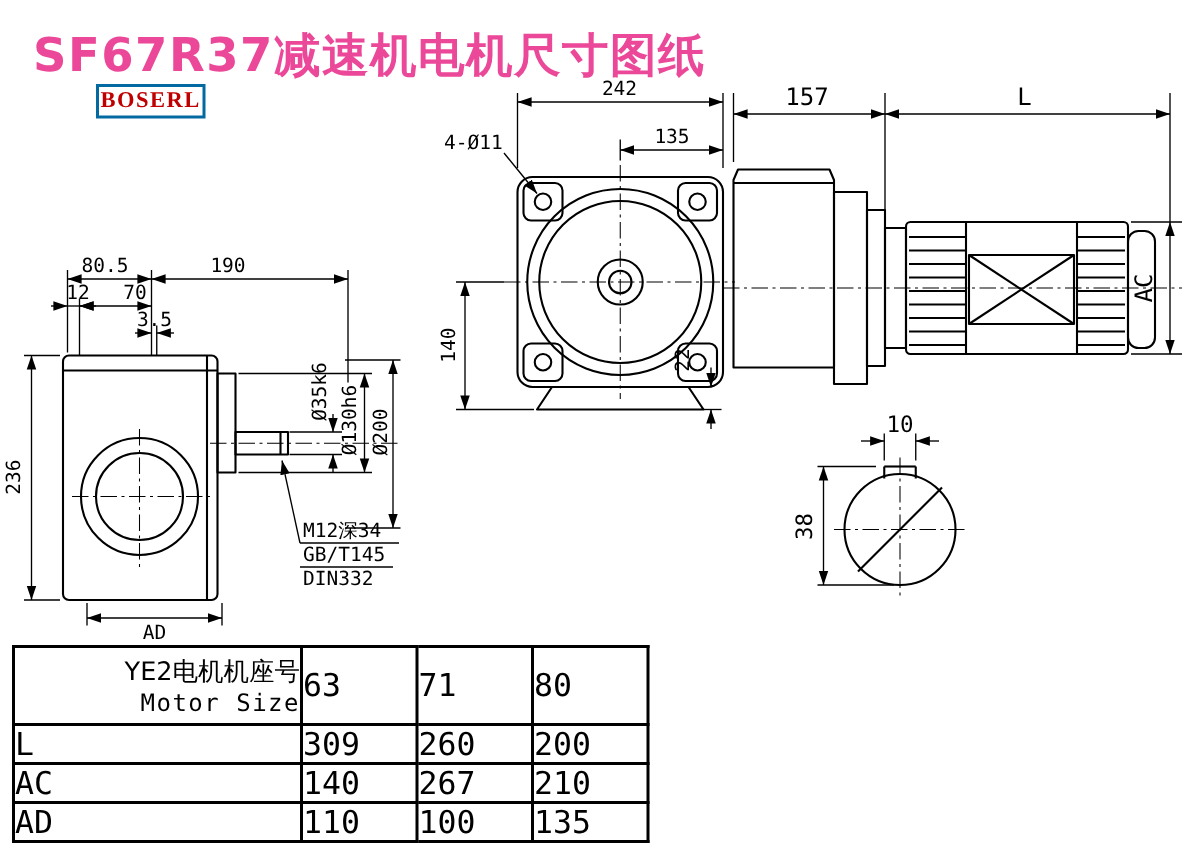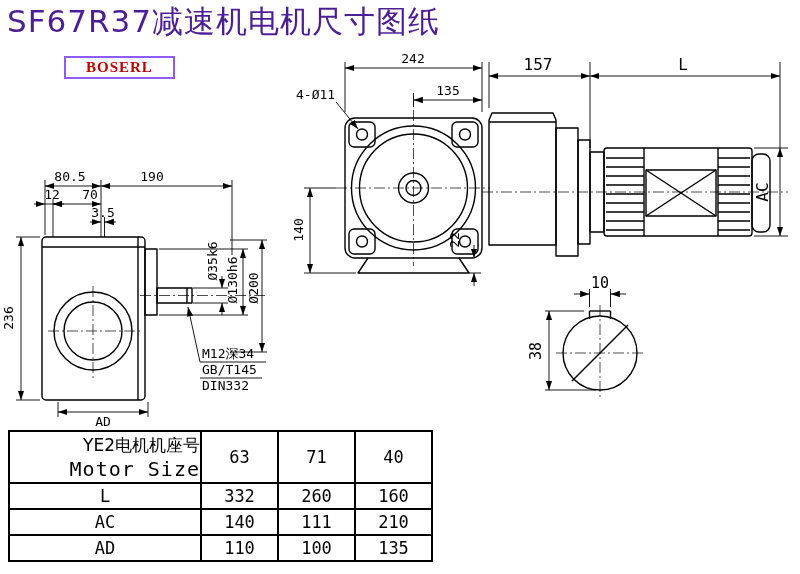"SF67R37减速机电机尺寸图纸" .title { color: #4c1d95 -> #ec4899; font-weight: normal -> bold; margin: 1px -> 16px }
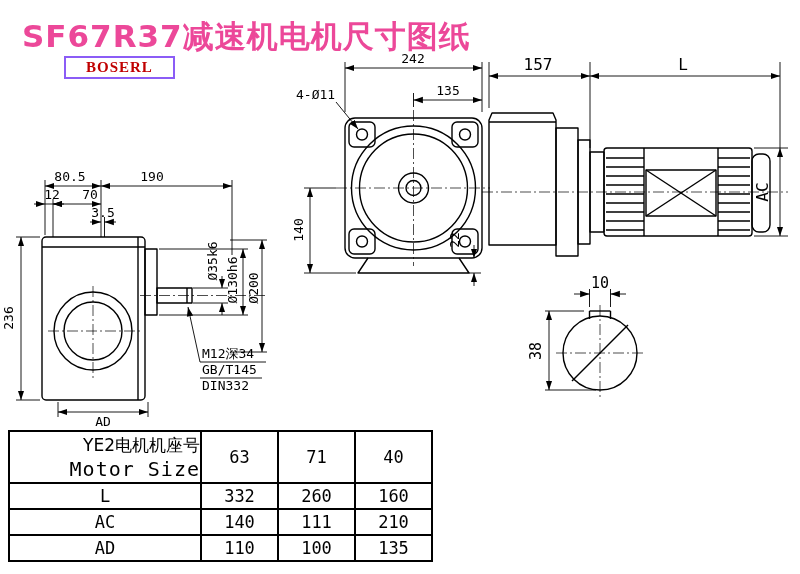"BOSERL" .logo { border: 2px solid #8b5cf6 -> 2px solid #0369a1; padding: 1px 20px -> 1px 1px }
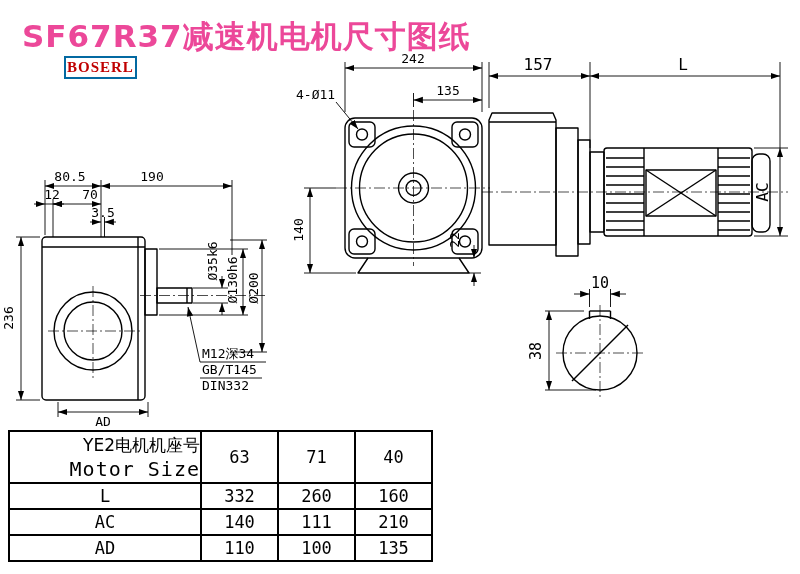"Motor Size" .size-table td.hd .en { font-size: 20px -> 16px }
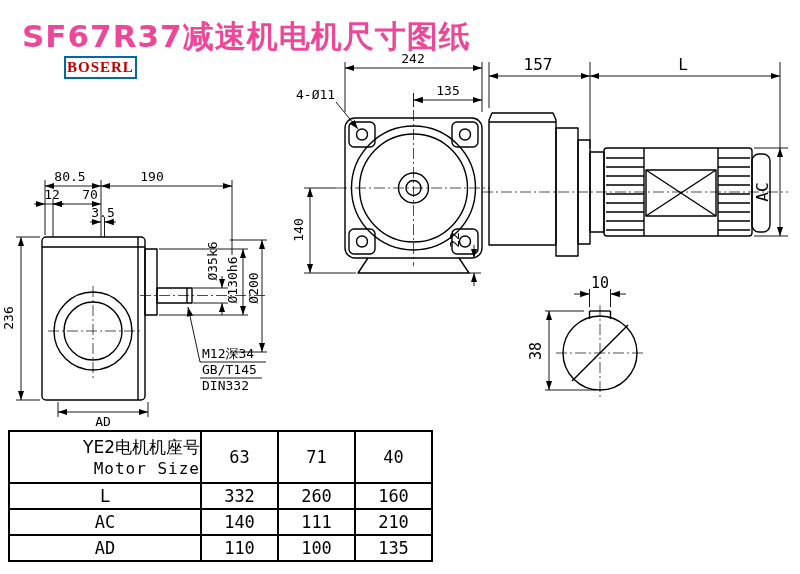"63" .size-table td { font-size: 17px -> 21px; text-align: center -> left }
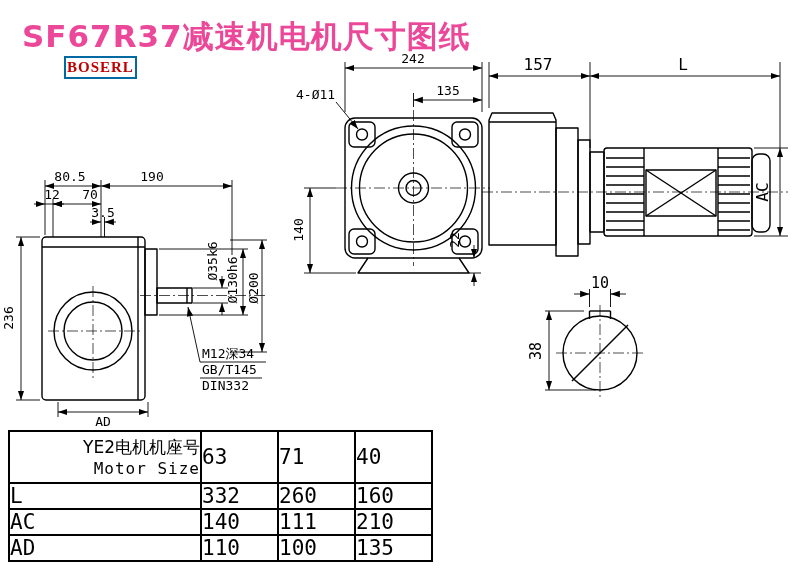"40" td { text: 40 -> 80 }
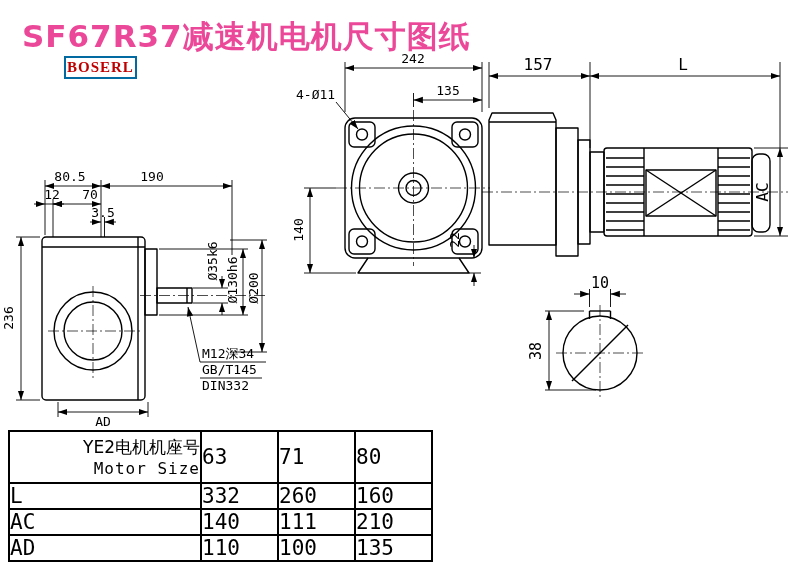"332" td { text: 332 -> 309 }
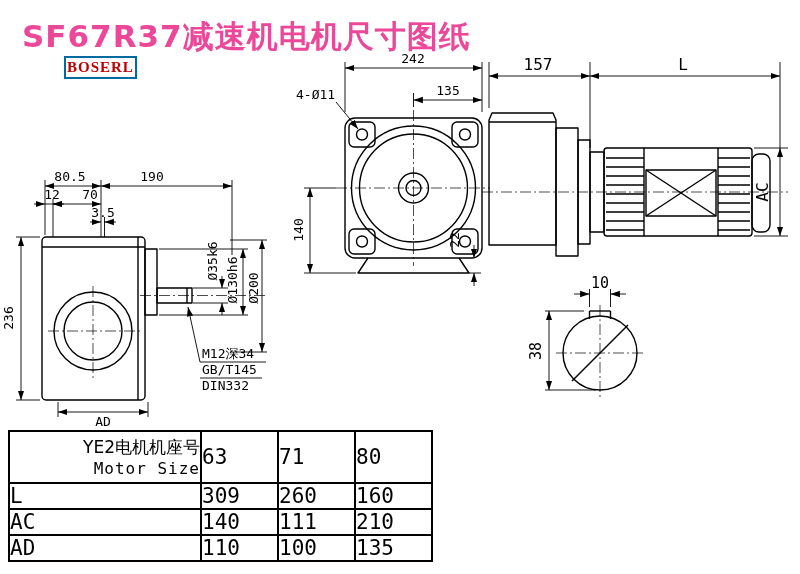"160" td { text: 160 -> 200 }
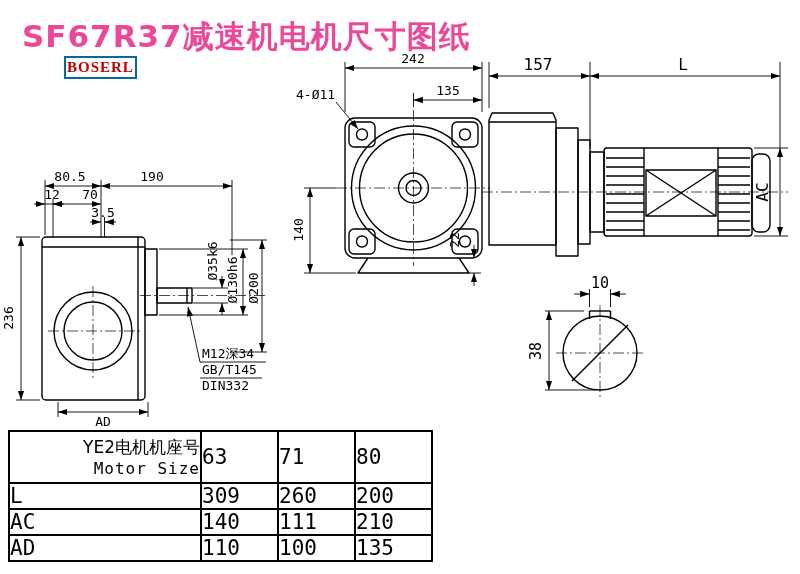"111" td { text: 111 -> 267 }
